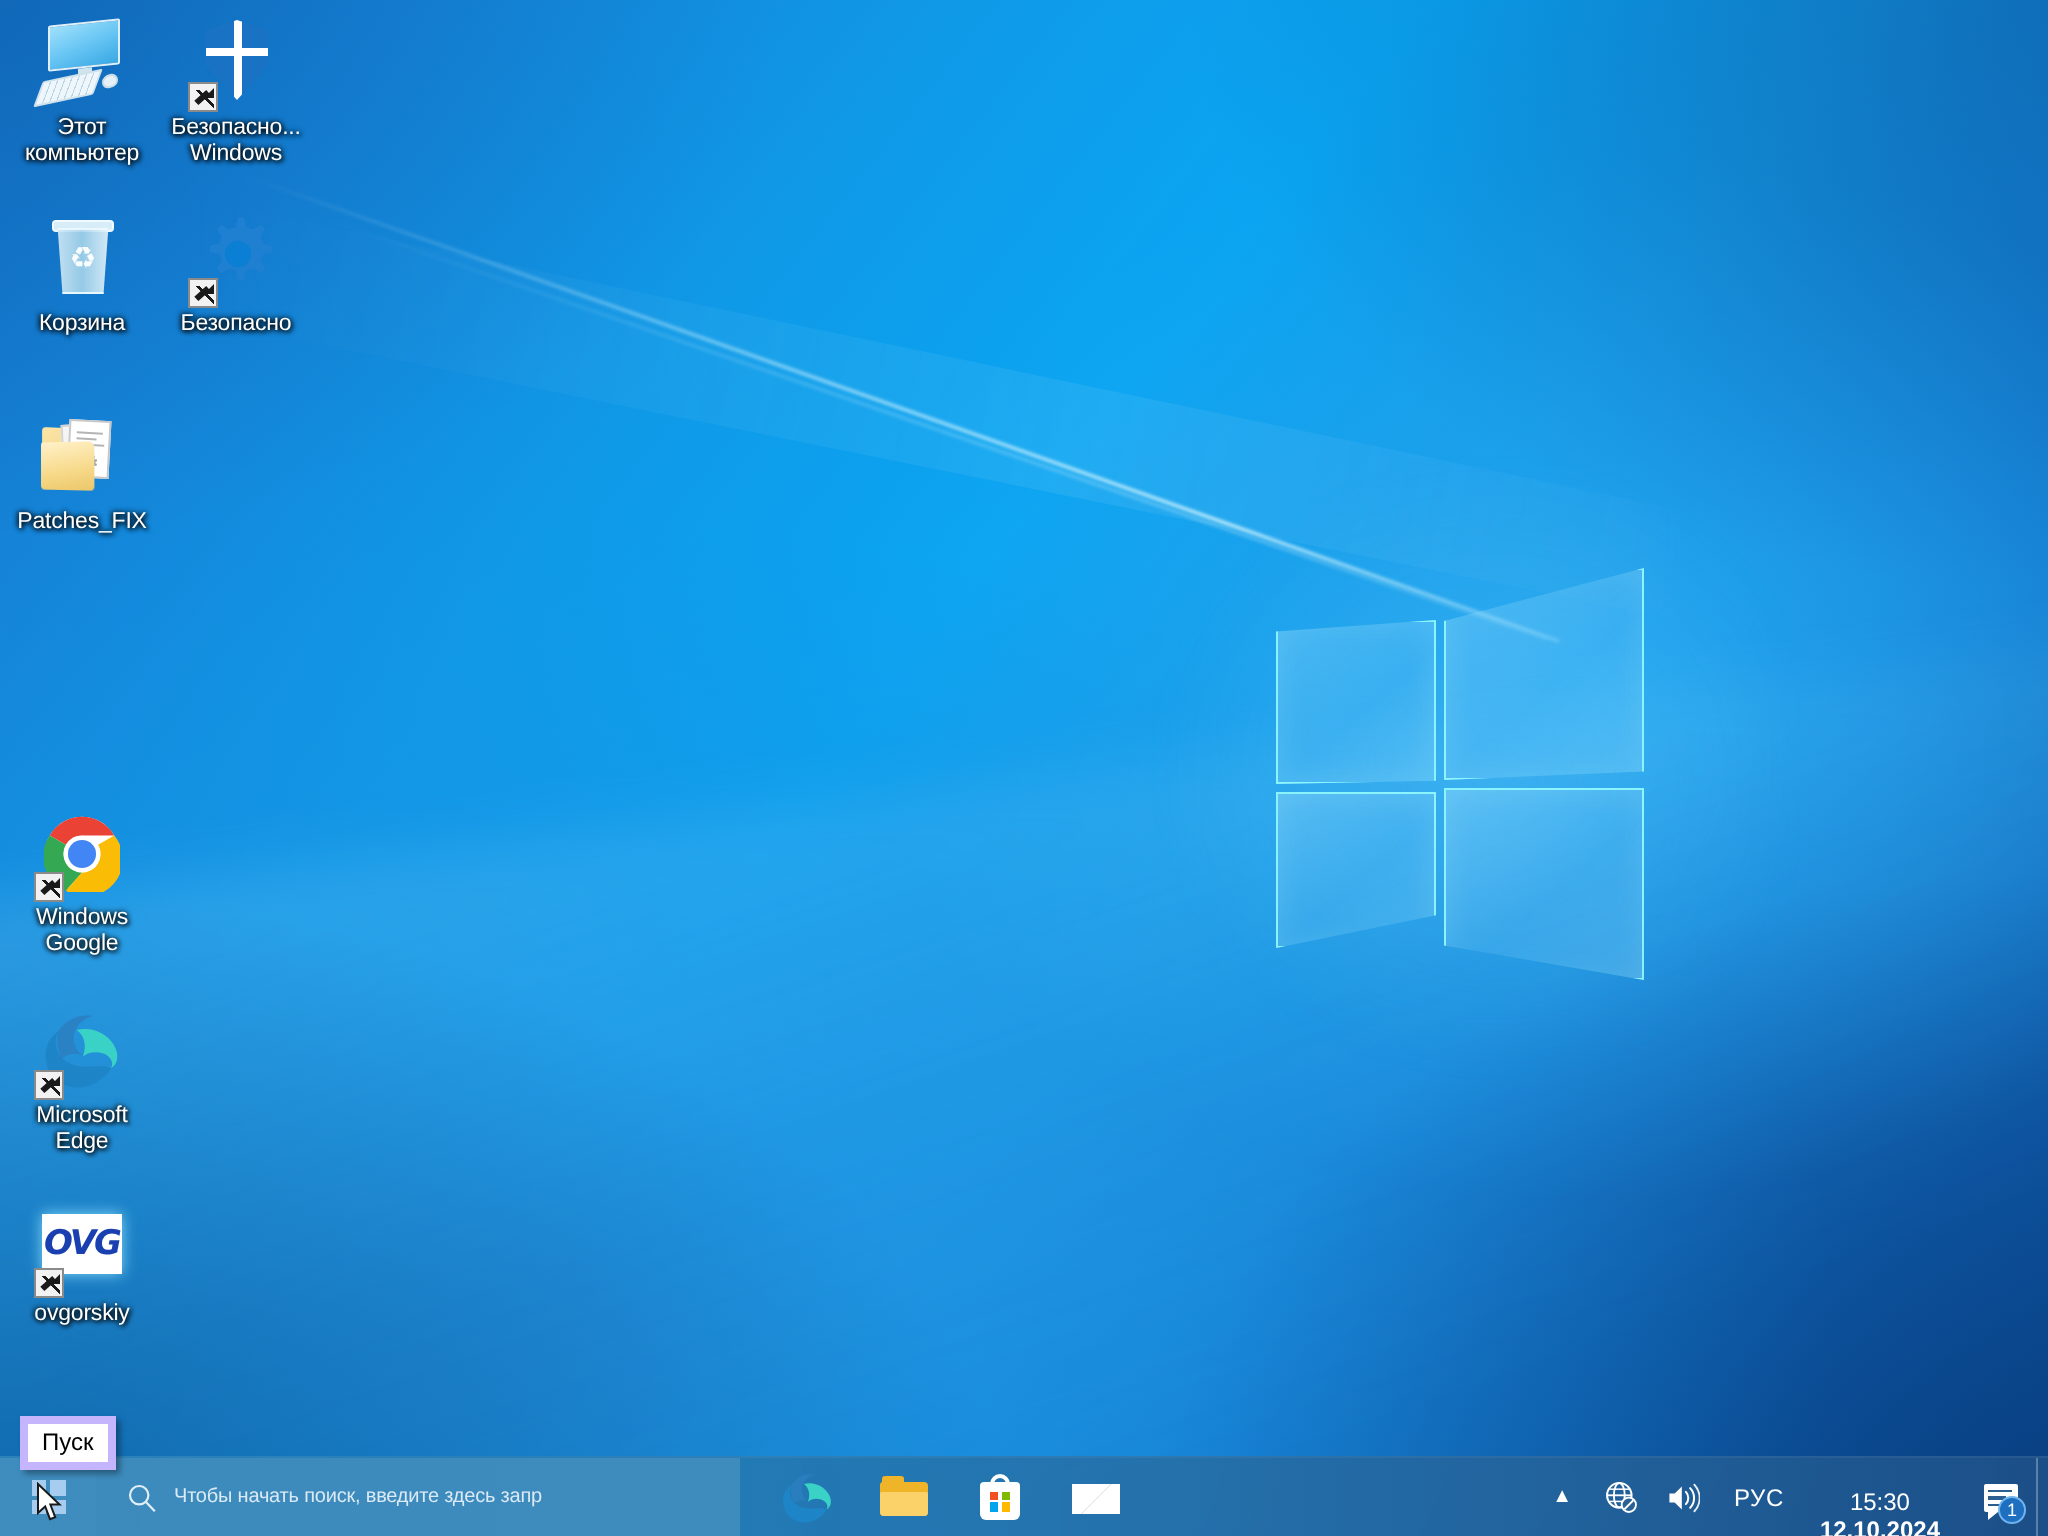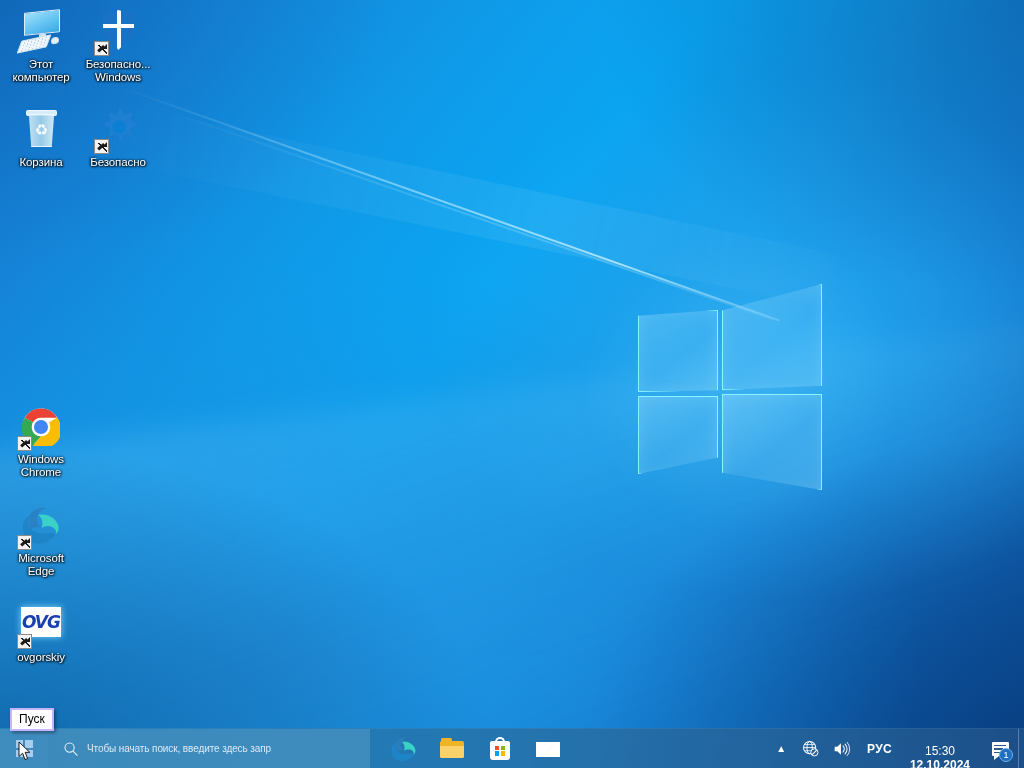"Patches_FIX" div.icon-cell { html: none -> <div> <div> <div></div> <div></div> <div> <span></span> <span></span> <span></span> <span>⚙</span> </div> <div></div> </div> <div>Patches_FIX</div> </div> }
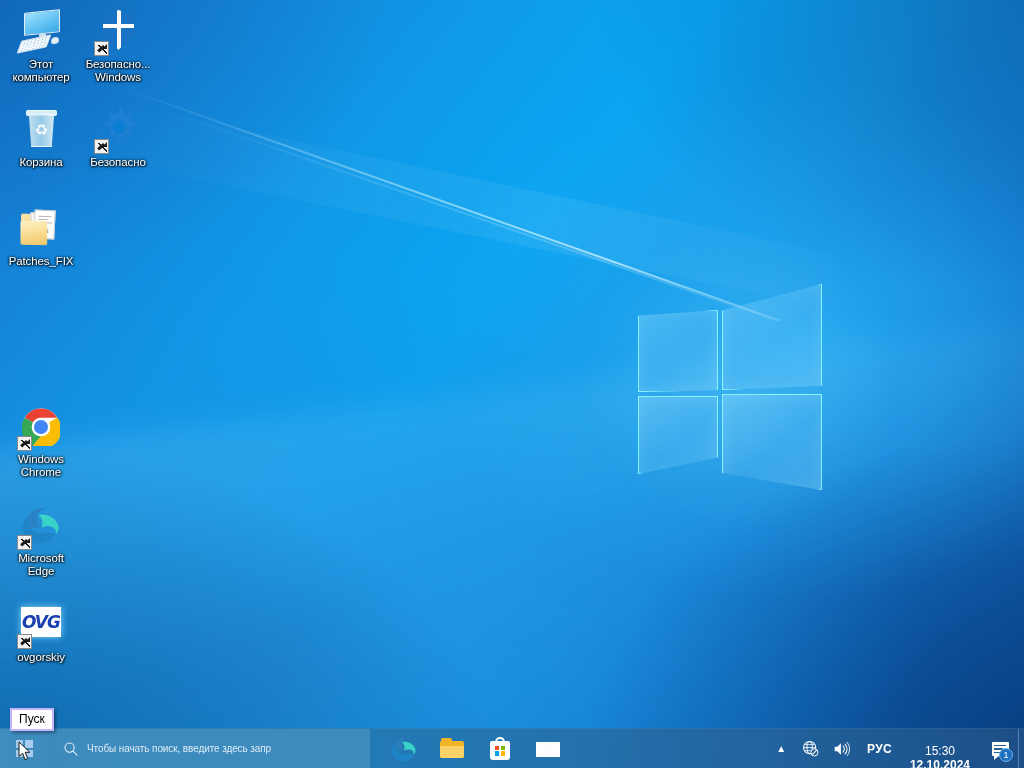"Chrome" span { text: Chrome -> Google }
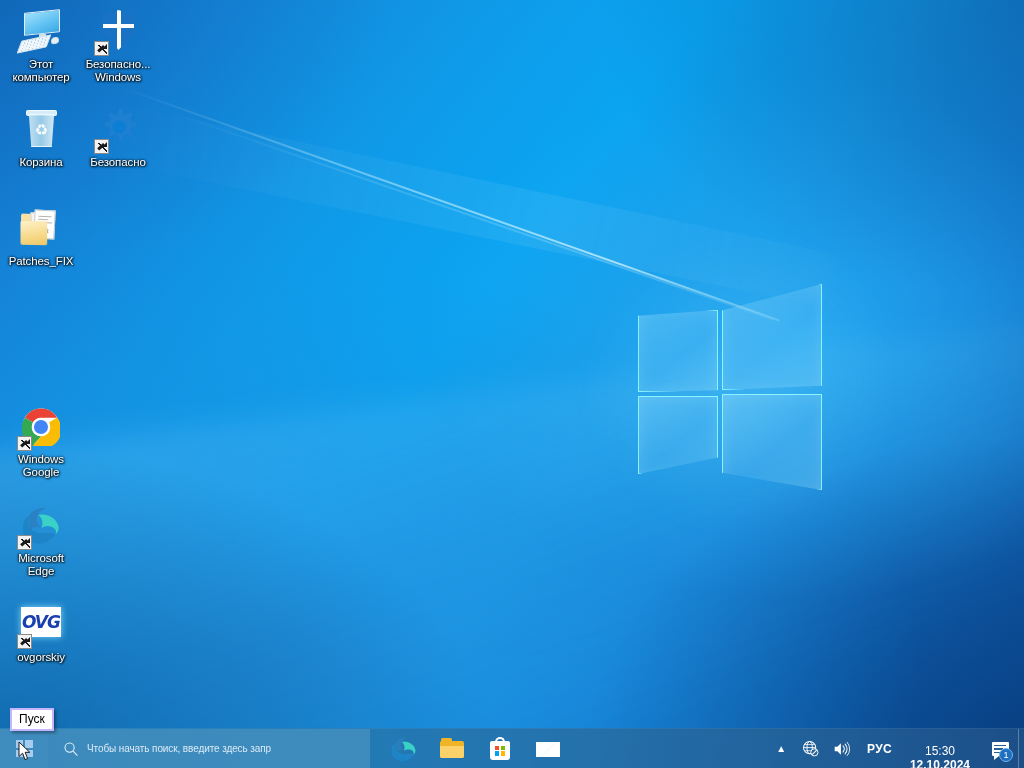"Пуск" #start-tooltip { border: 2px solid #c4b5fd -> 4px solid #c4b5fd }
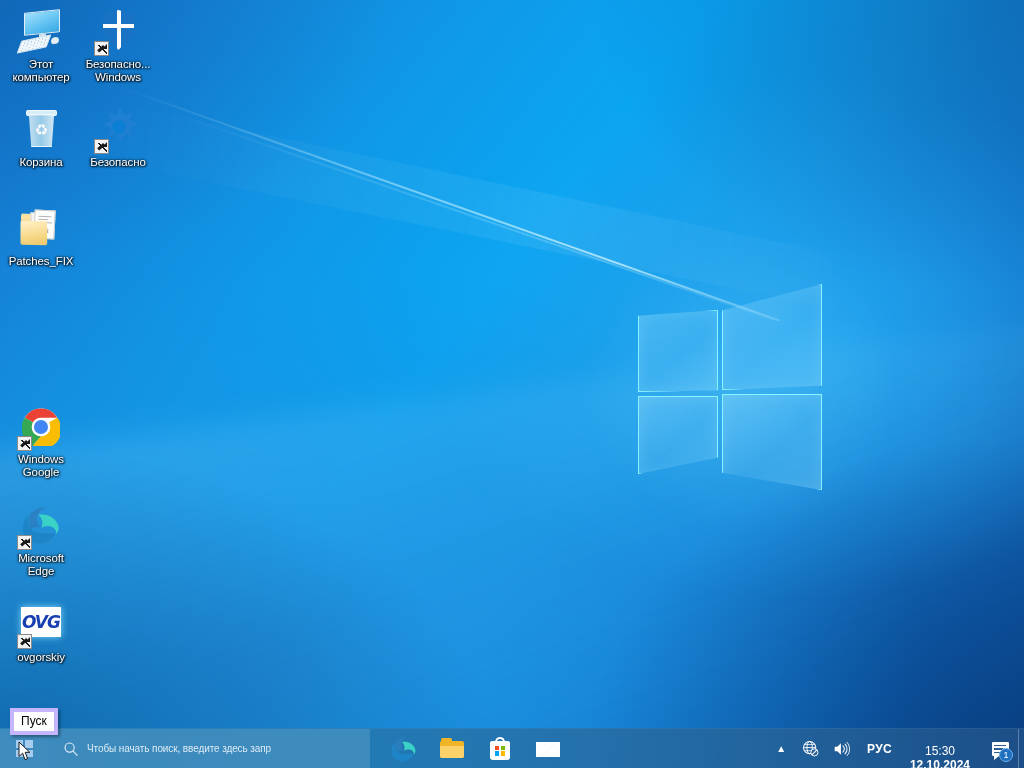"РУС" #lang-btn { font-weight: bold -> none }
